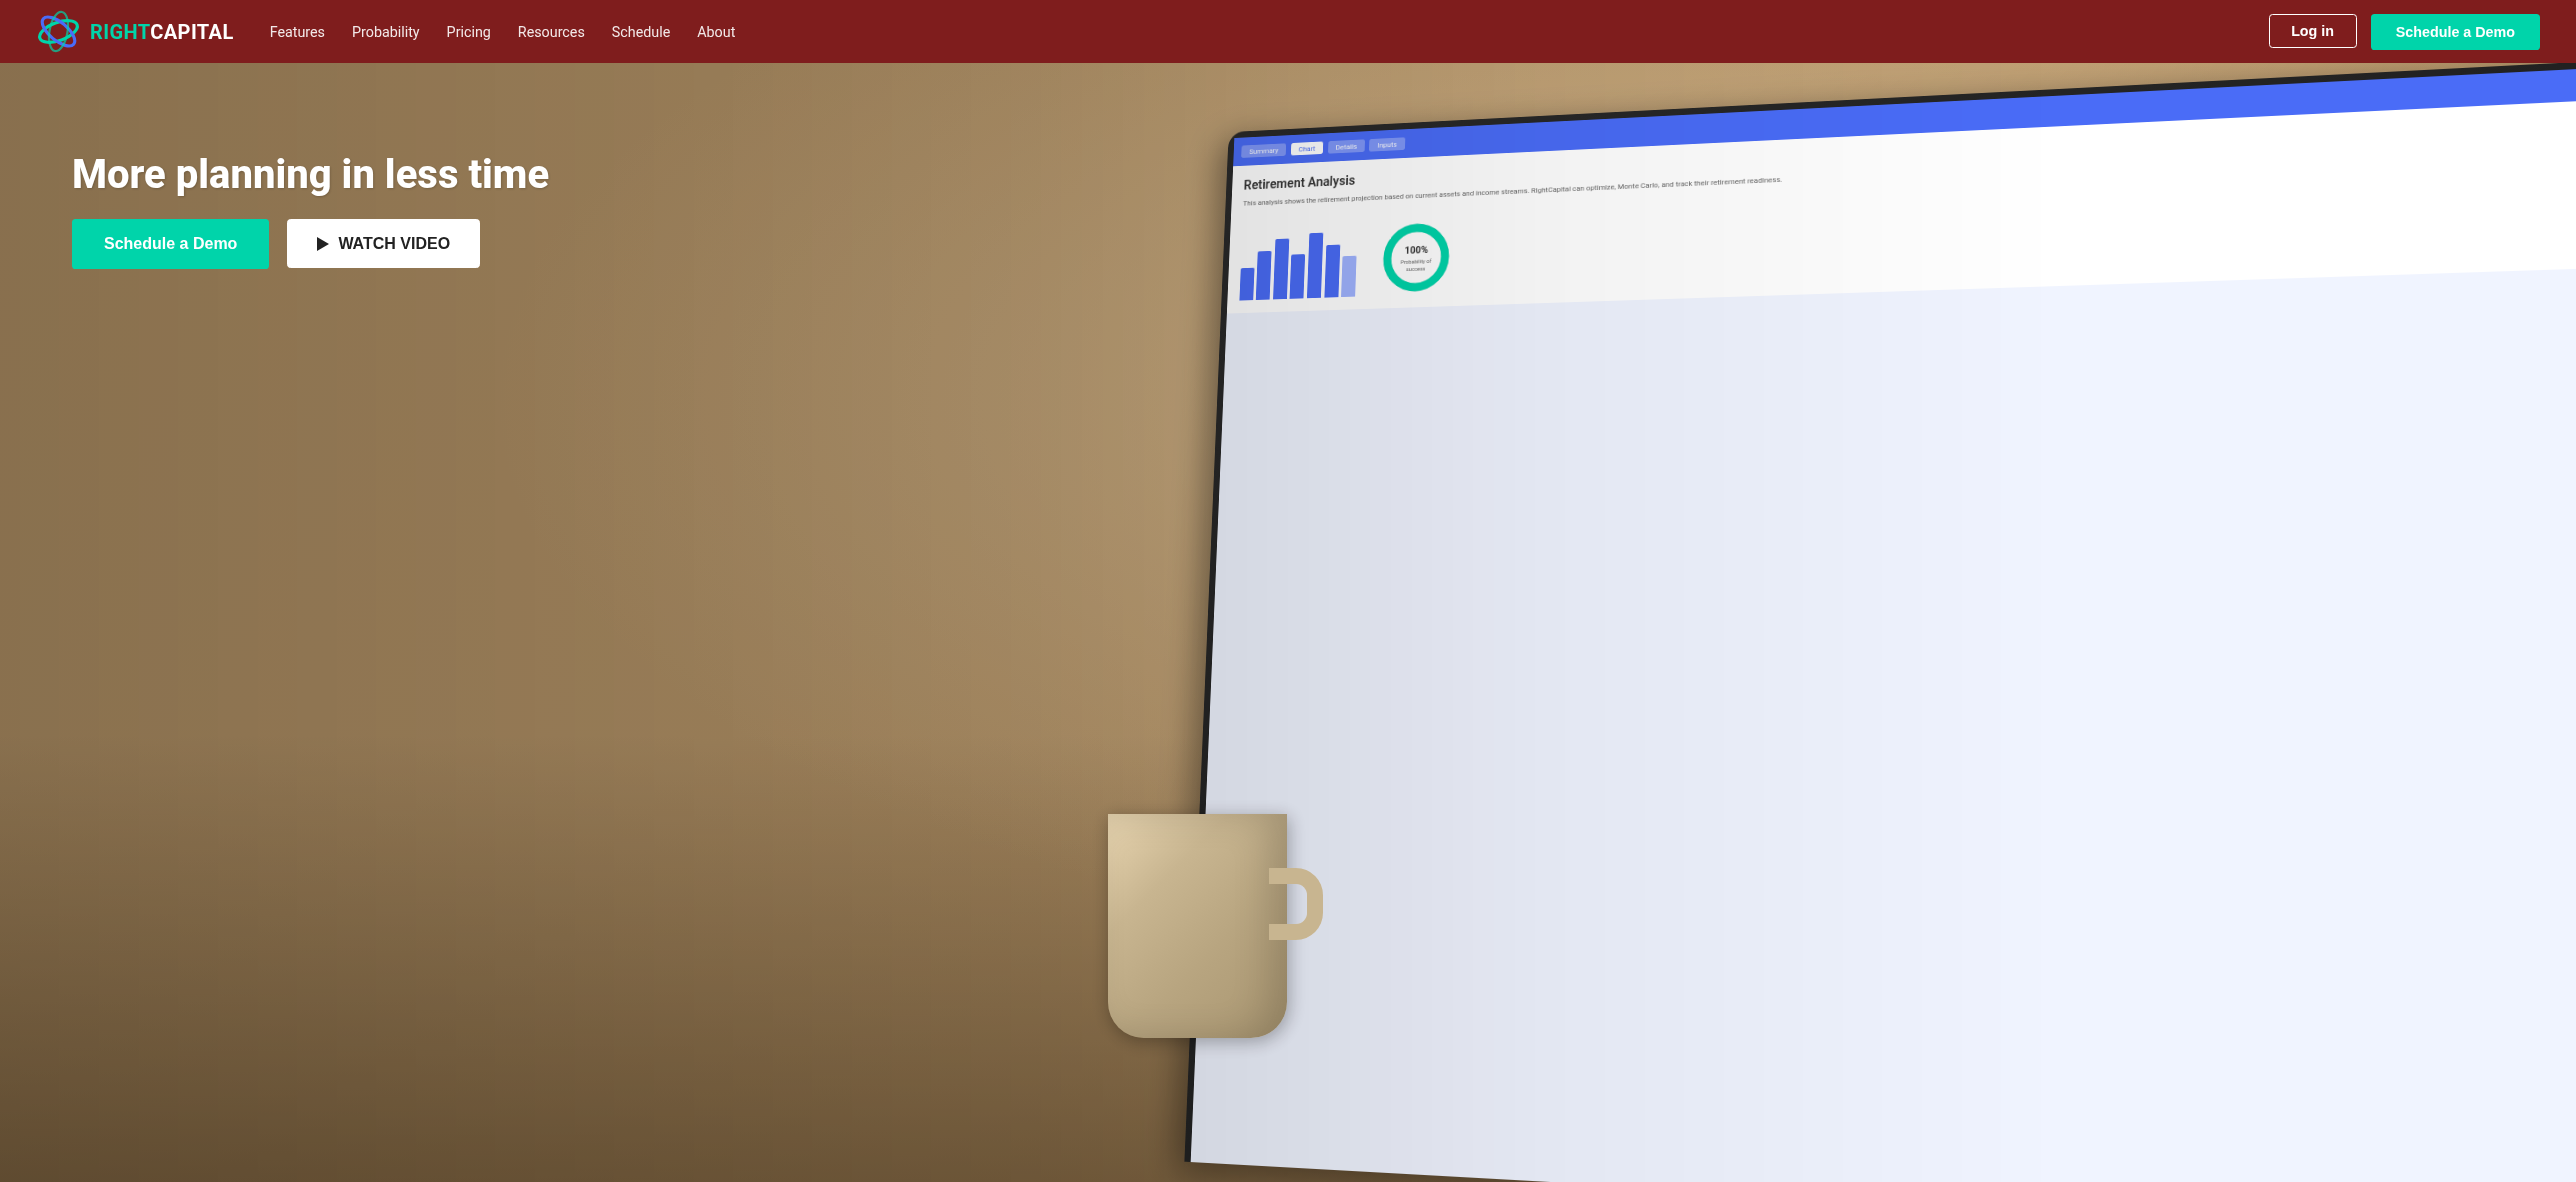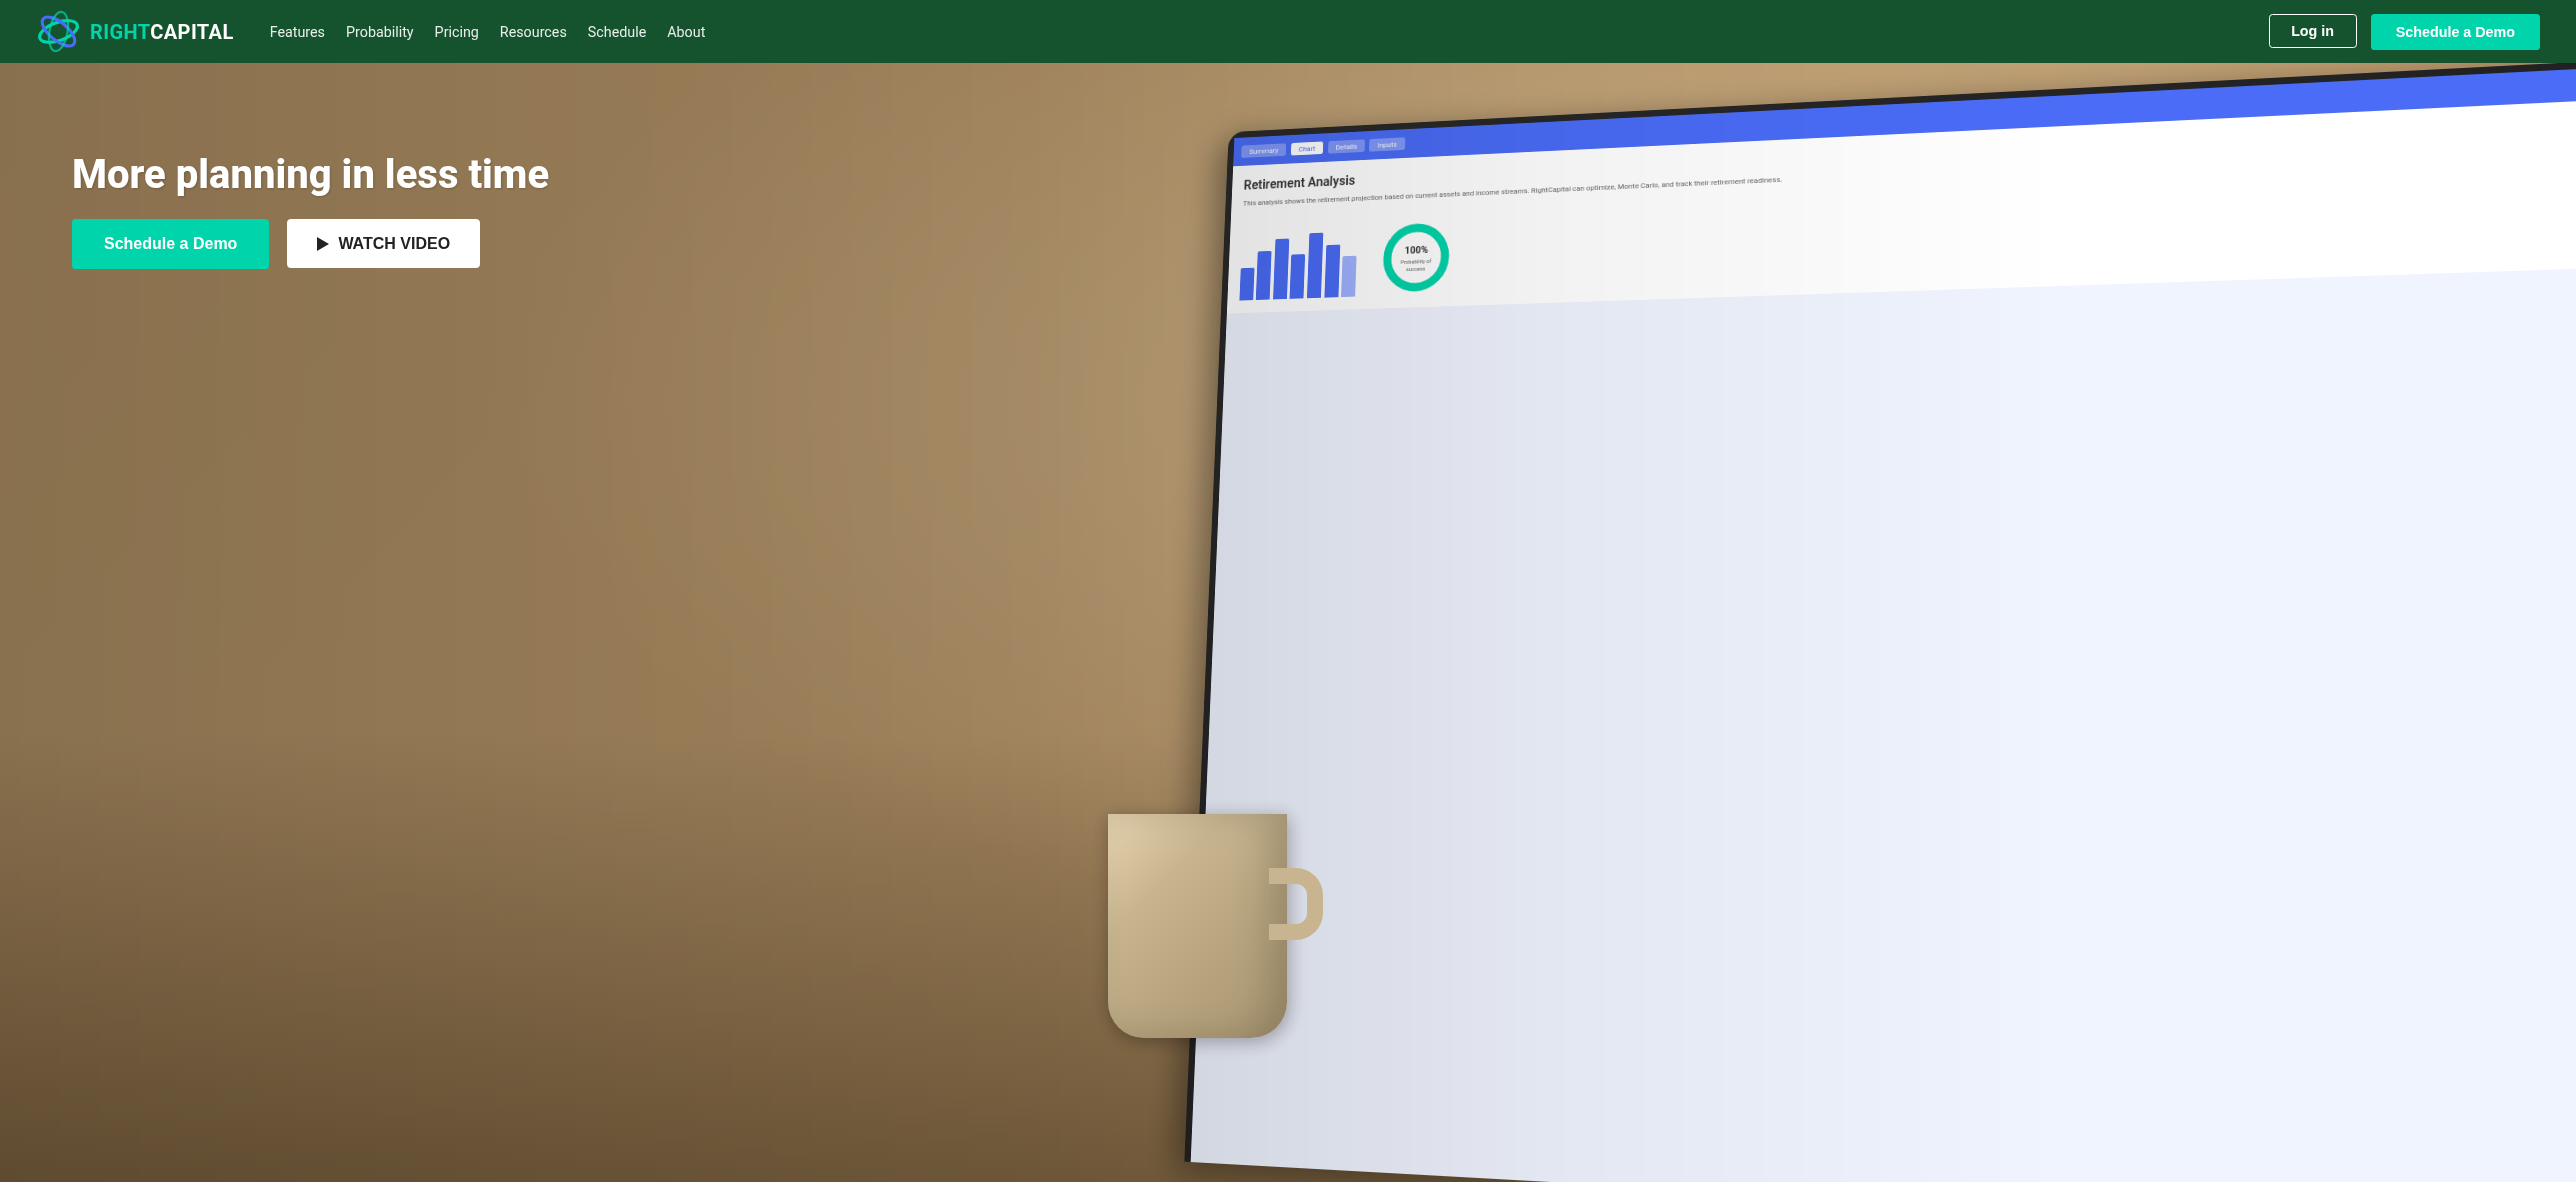"RIGHTCAPITAL" .navbar { background-color: #14532d -> #7f1d1d }
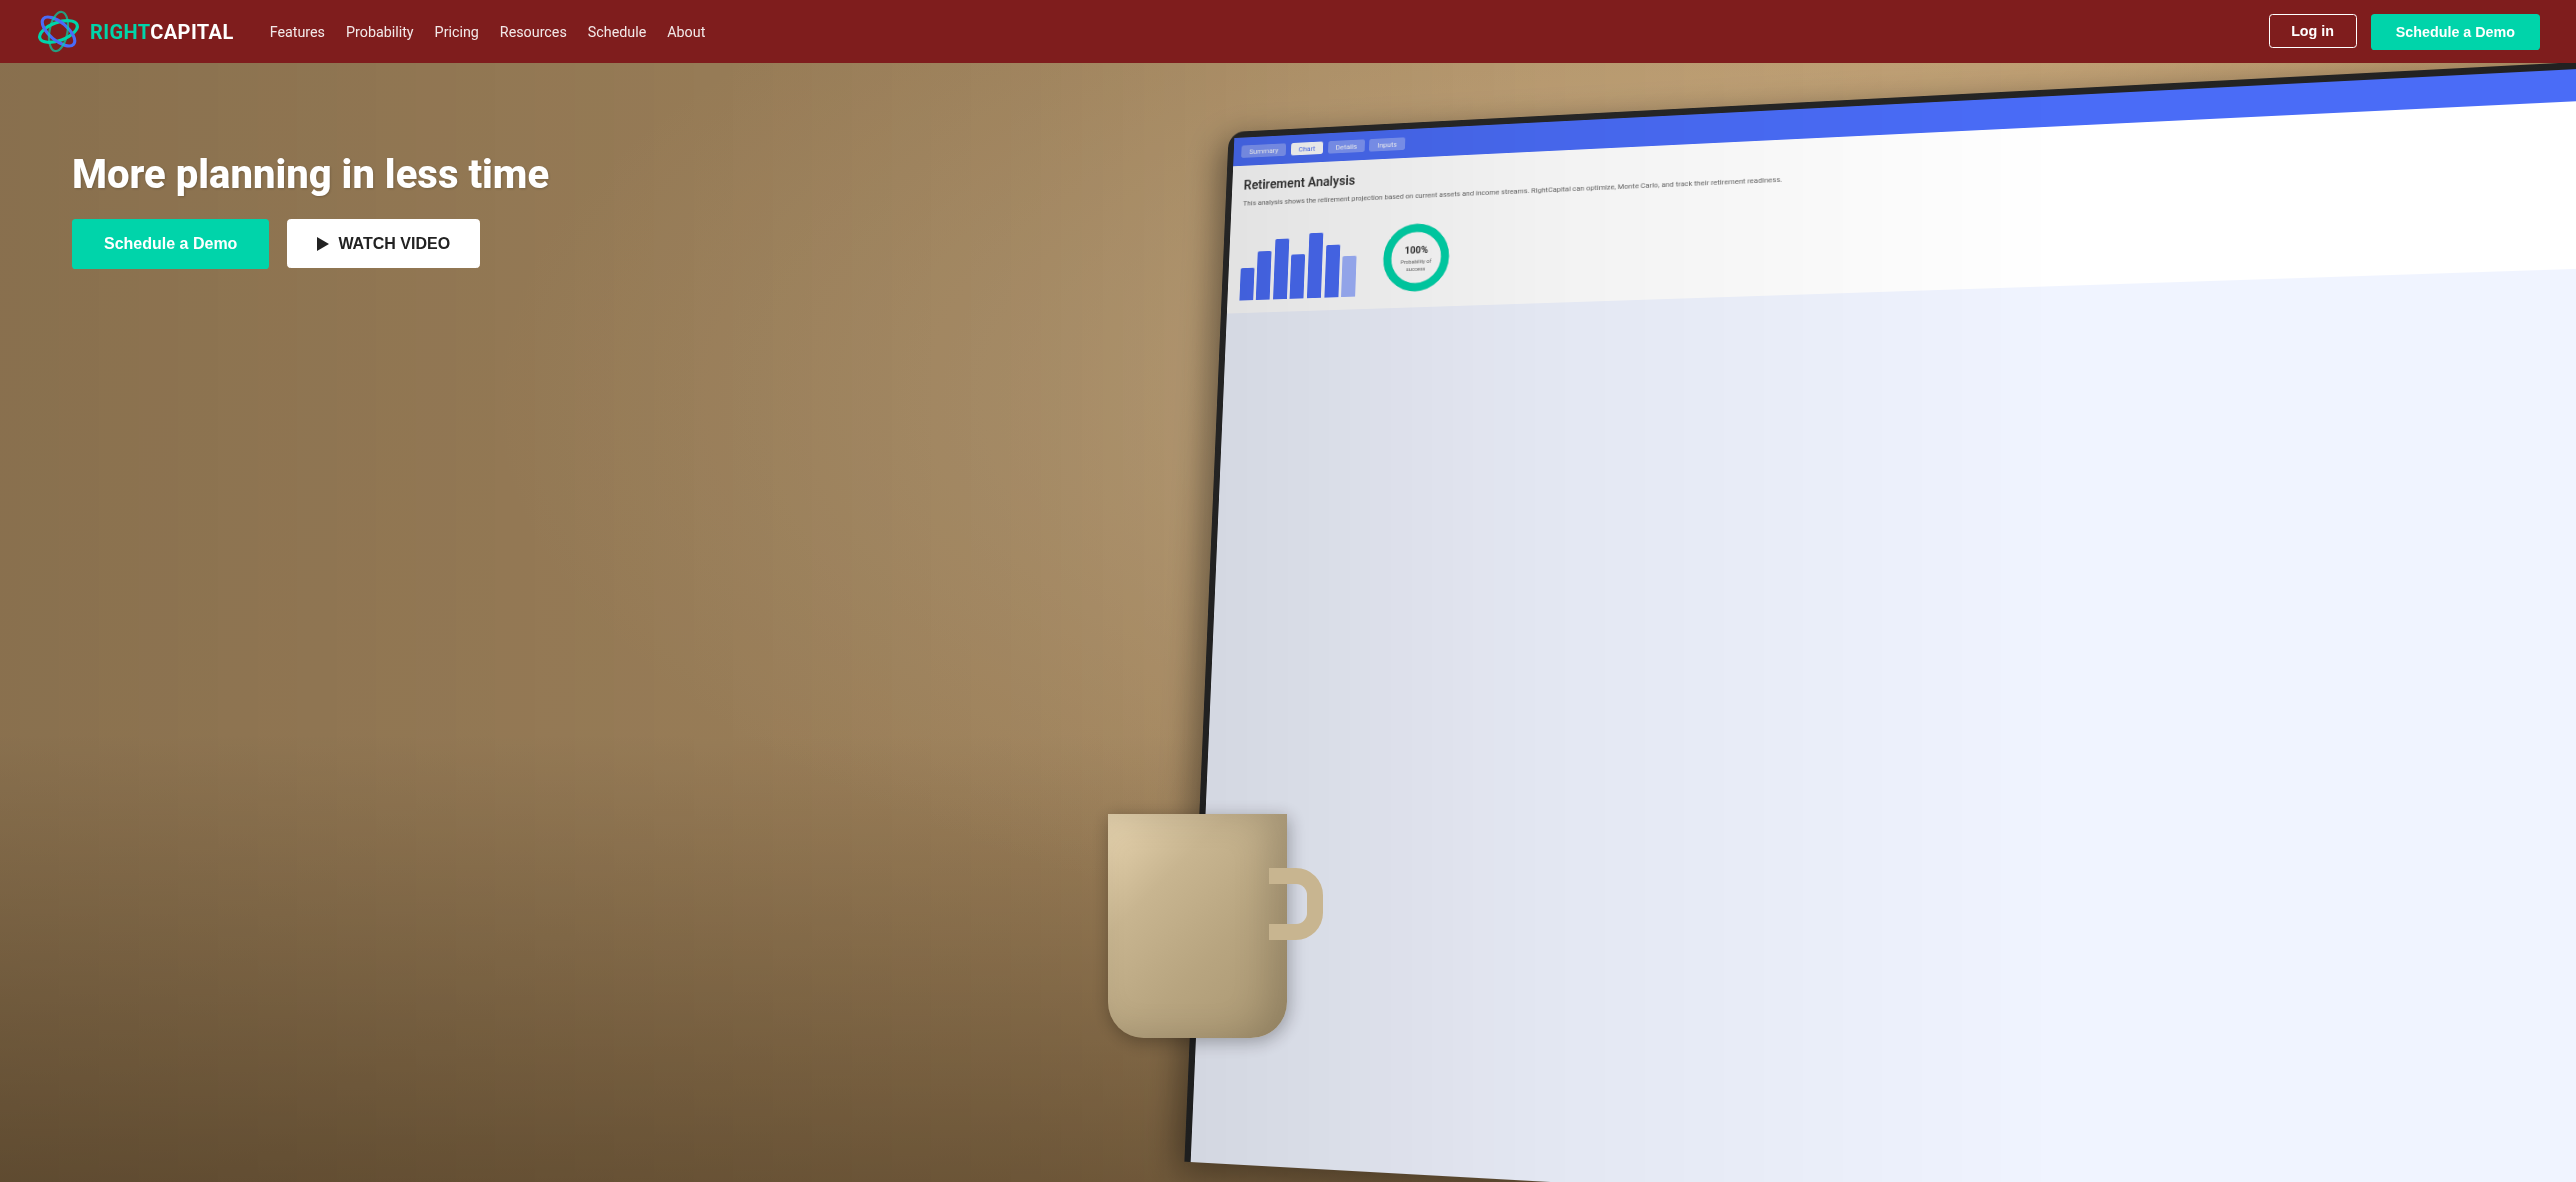"Features" .nav-links { gap: 21px -> 27px }
